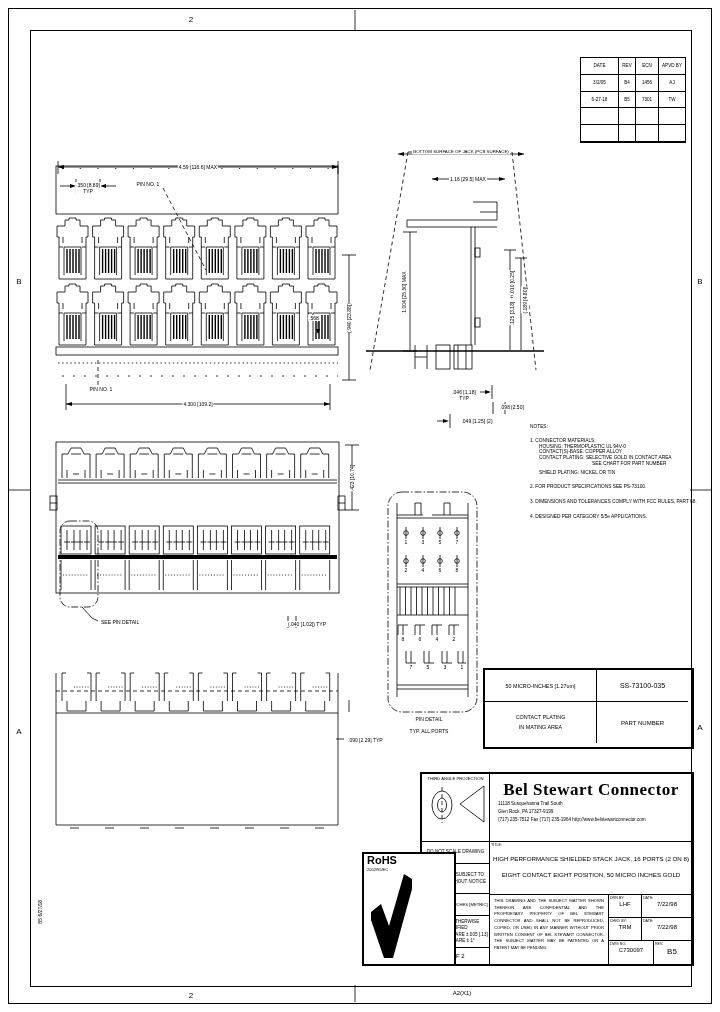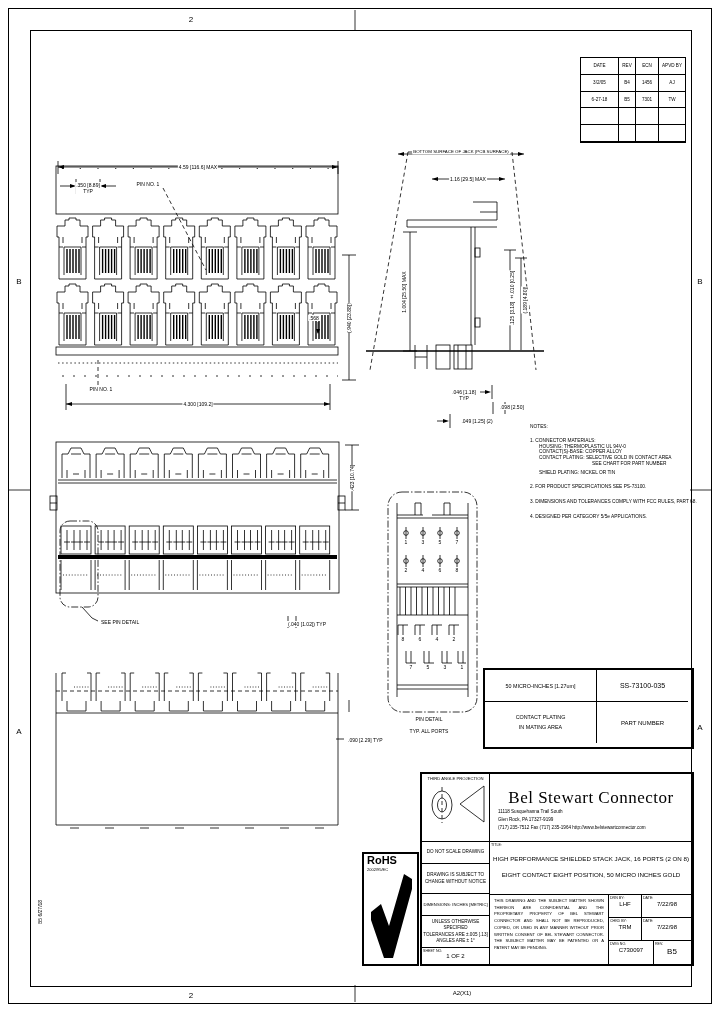"Bel Stewart Connector" .company { font-weight: normal -> bold; margin-top: 14px -> 6px }
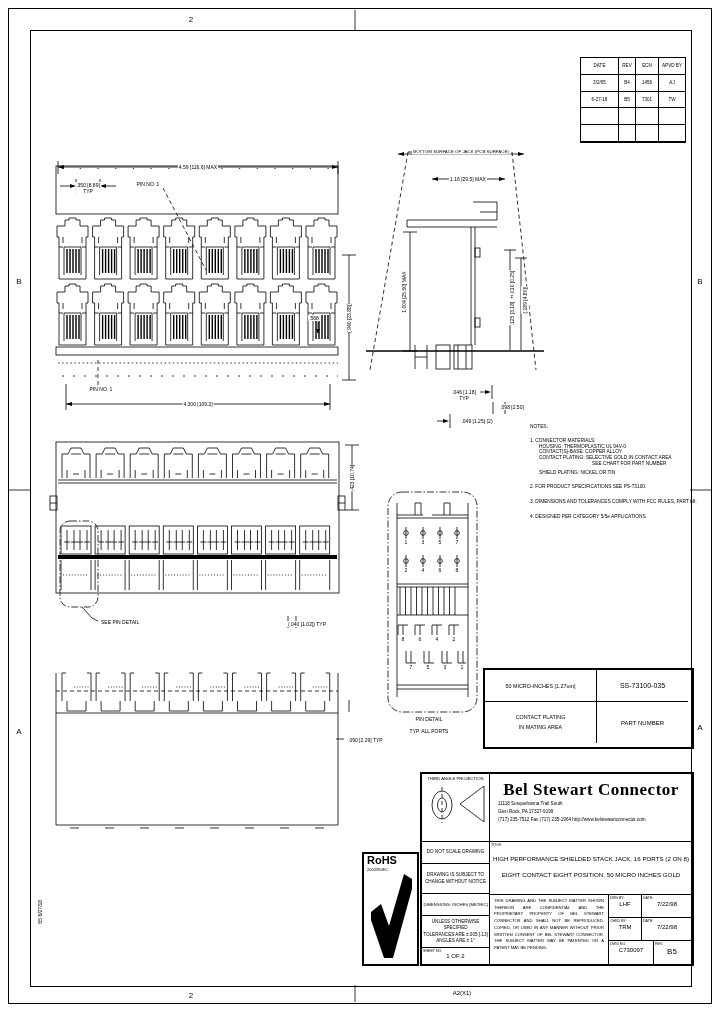"RoHS" #rohs { padding-left: none -> 37px }
